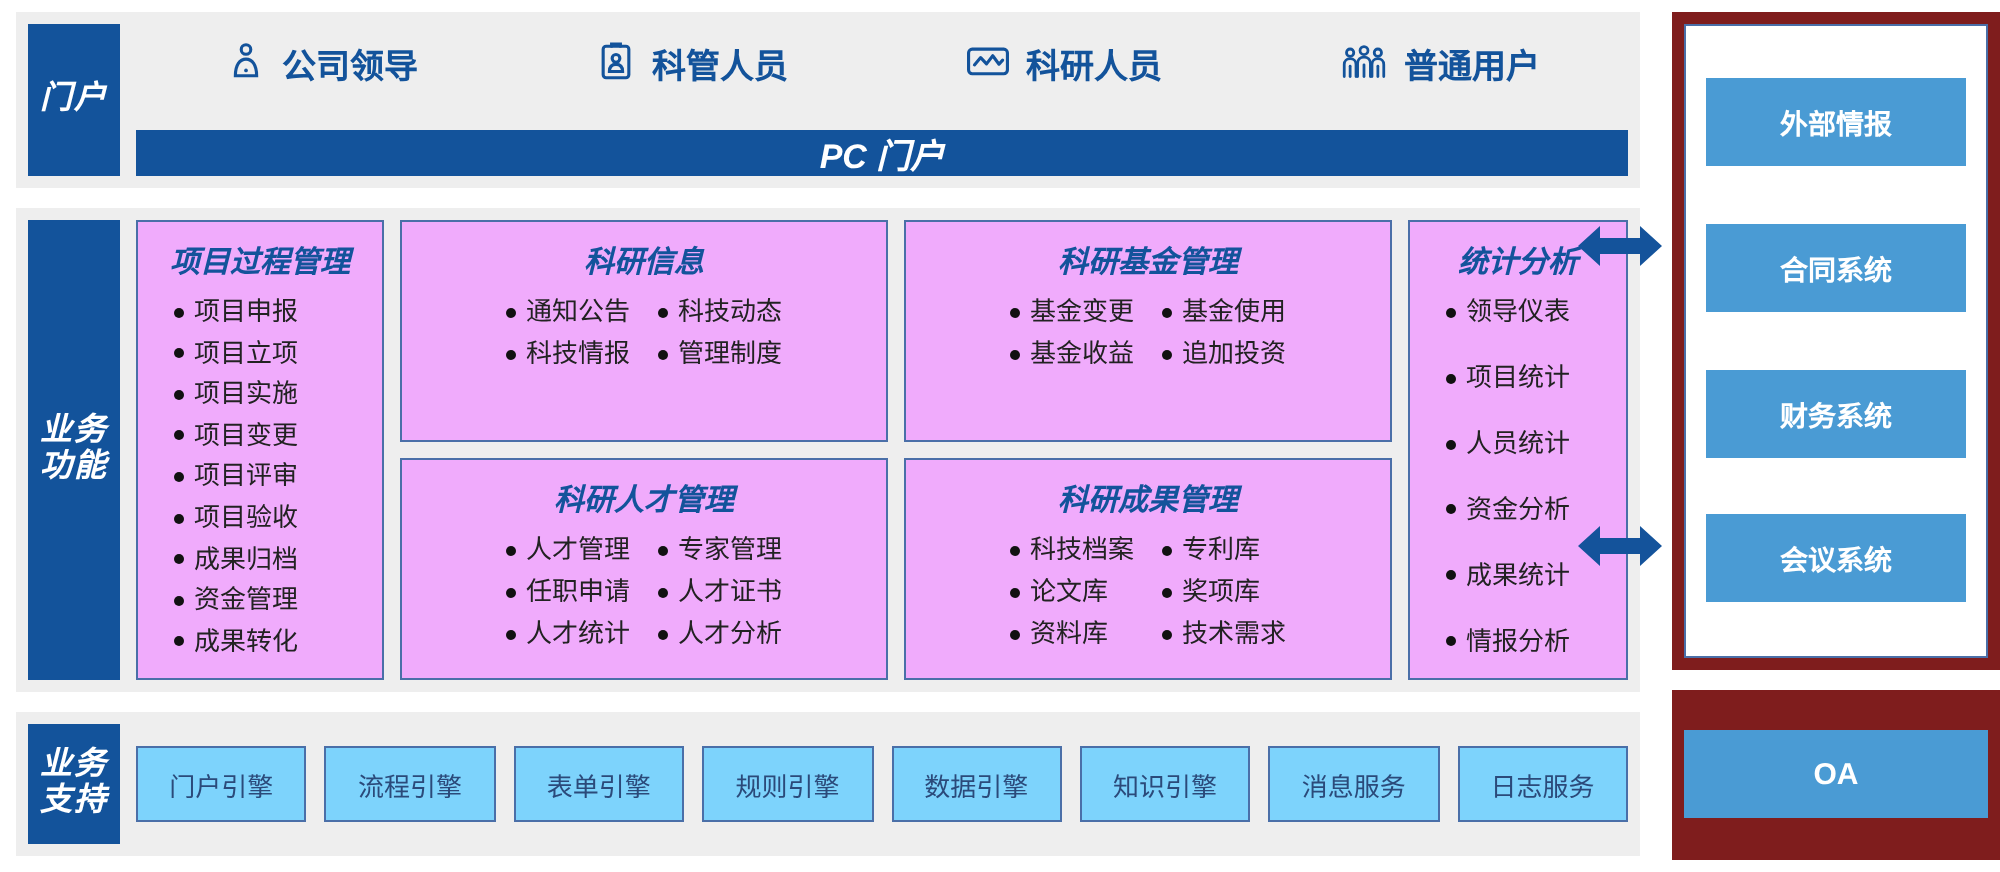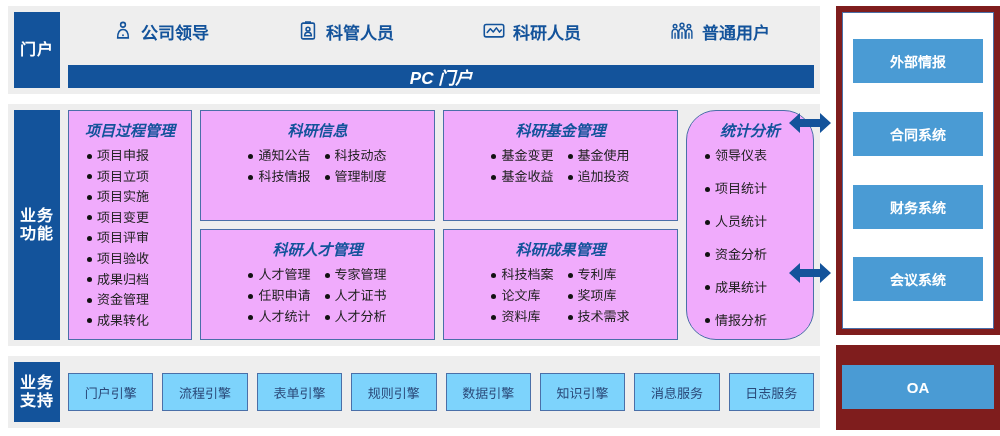"门户" .vlabel span { font-style: none -> italic }
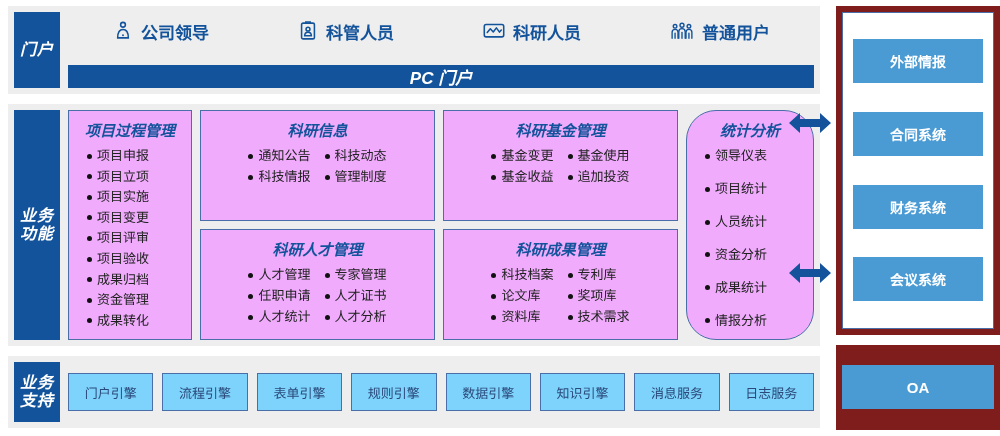"统计分析" .card-stat { border-radius: 30px -> none; width: 128px -> 110px }
